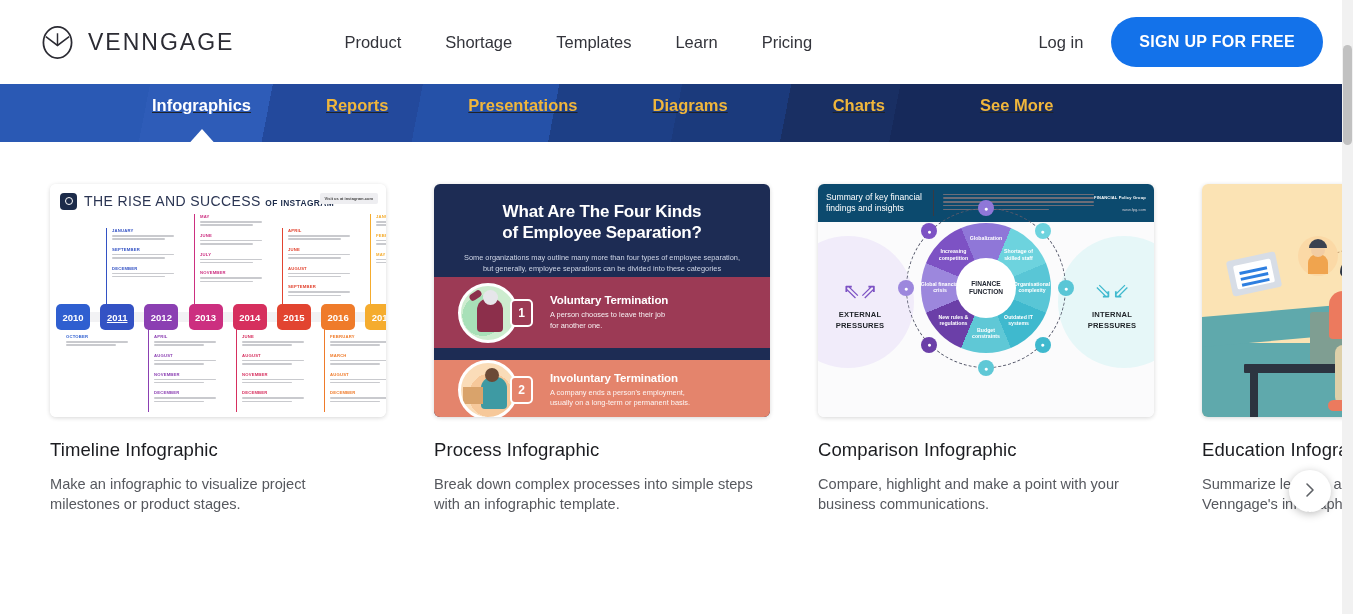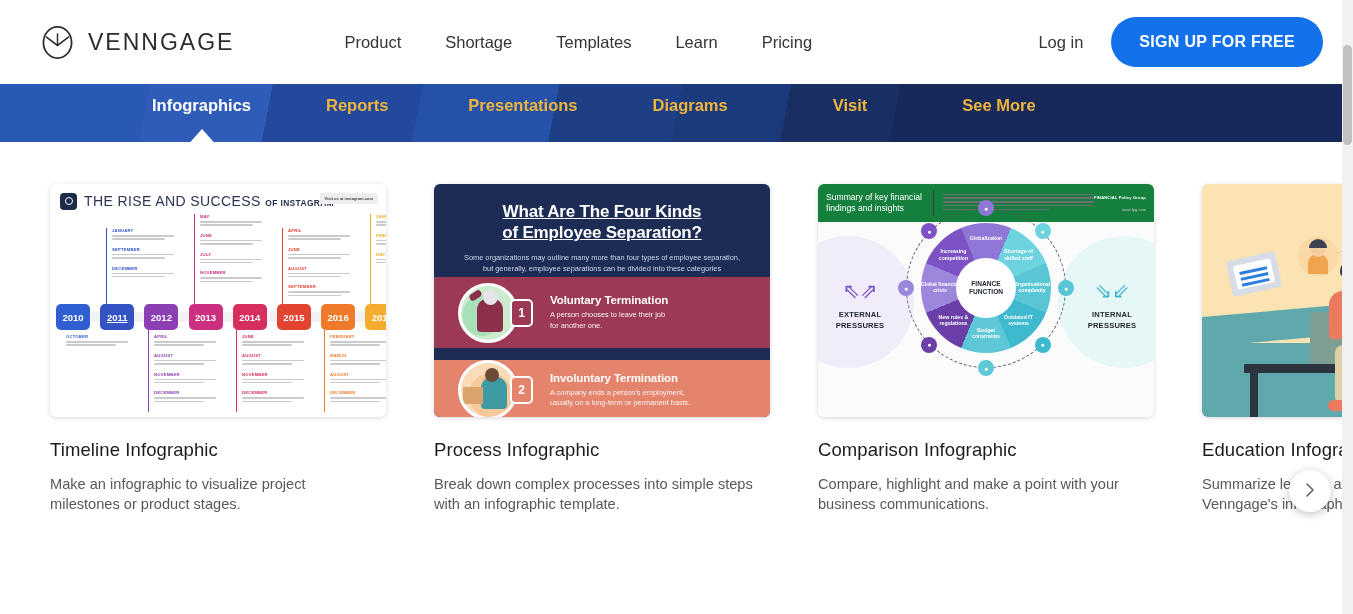"Infographics" .catbar-inner { text-decoration: none -> underline }
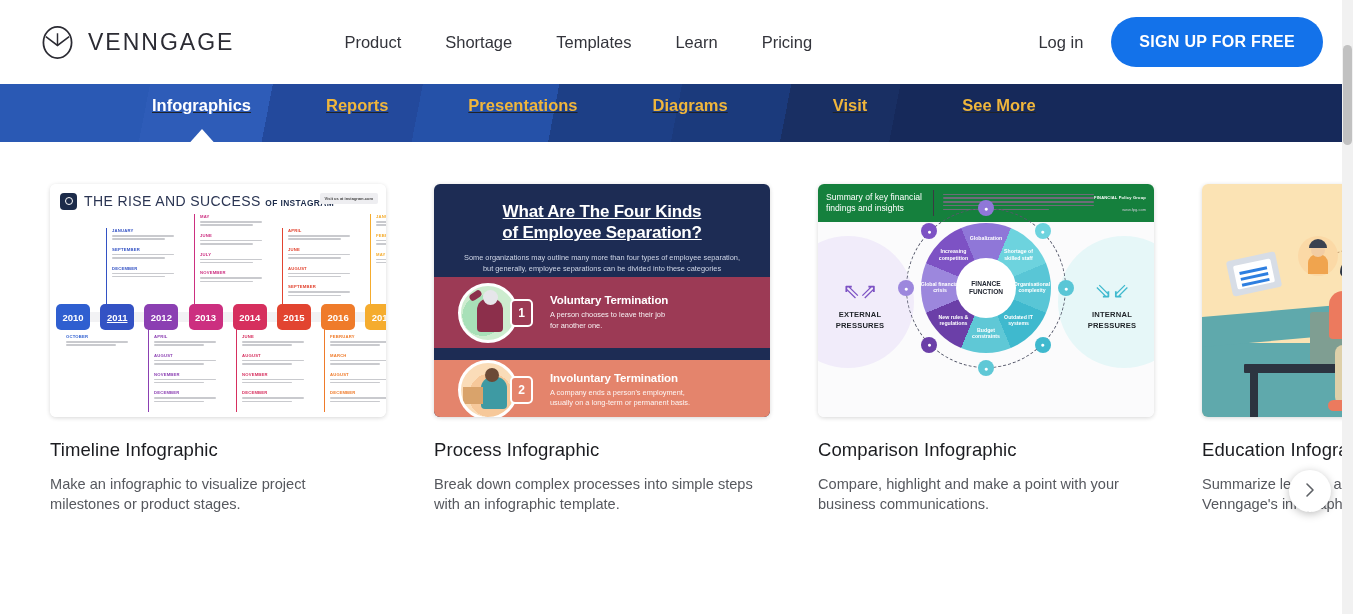"Visit" span { text: Visit -> Charts }
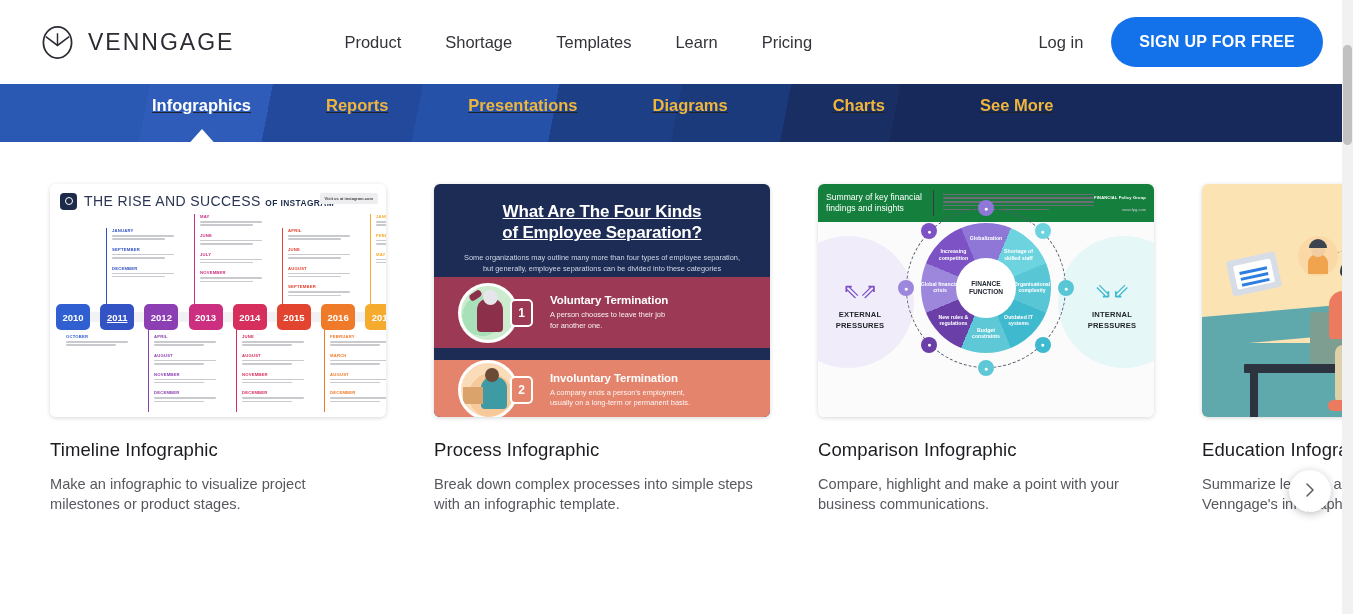"Summary of key financial" .t3-top { background: #15803d -> #0c4a6e }
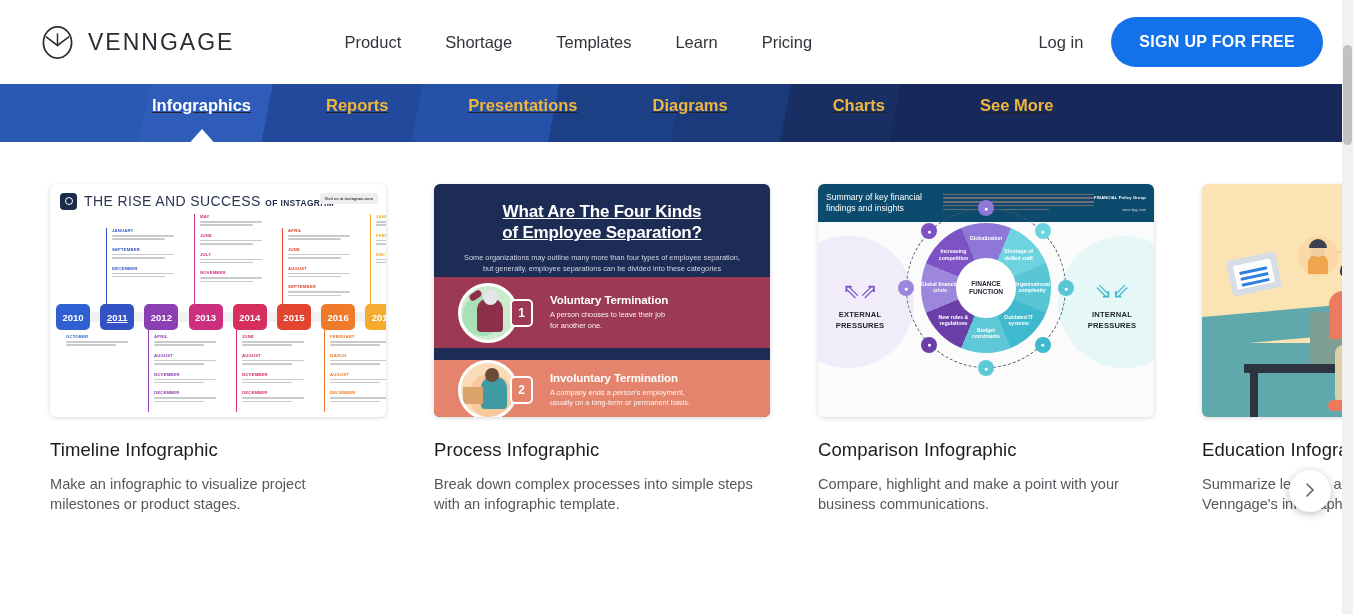"What Are The Four Kinds" .t2-title { text-decoration: underline -> none }
